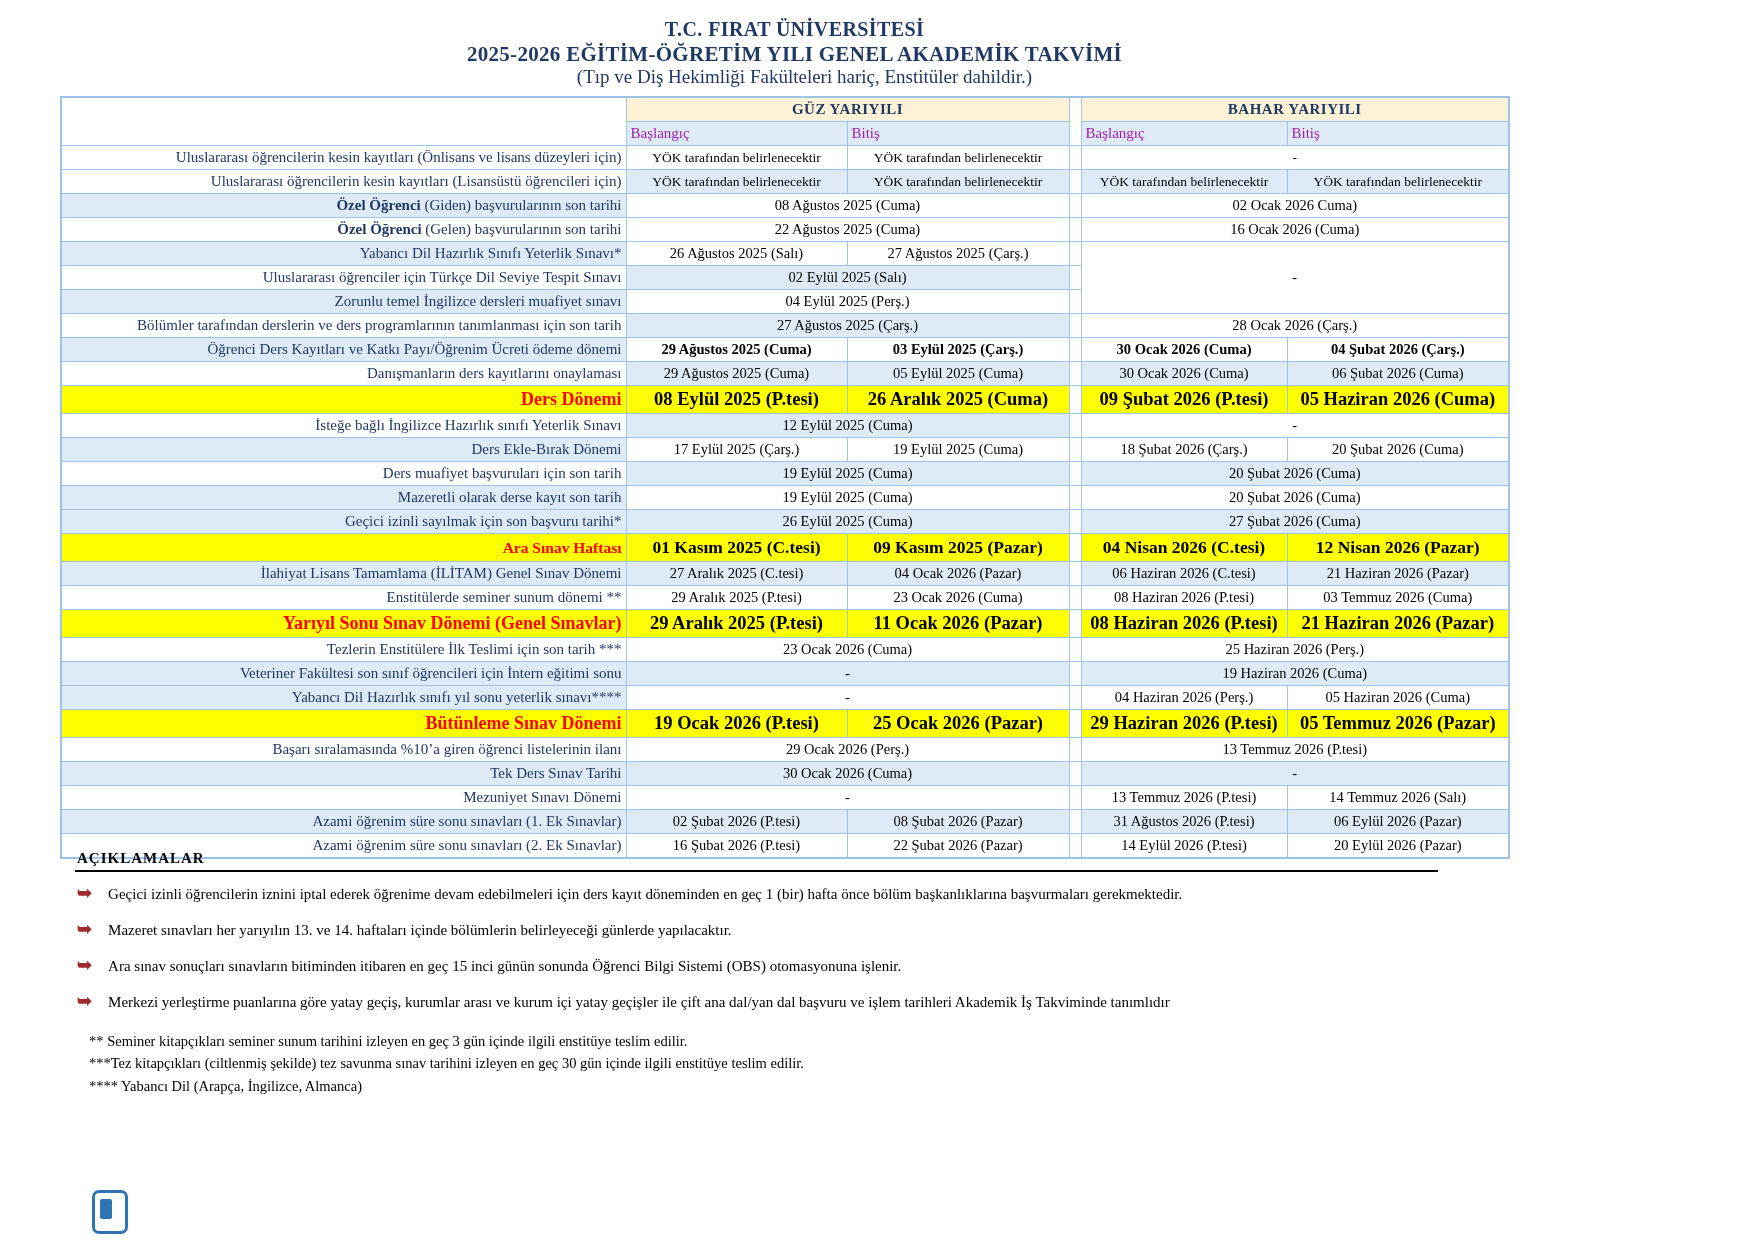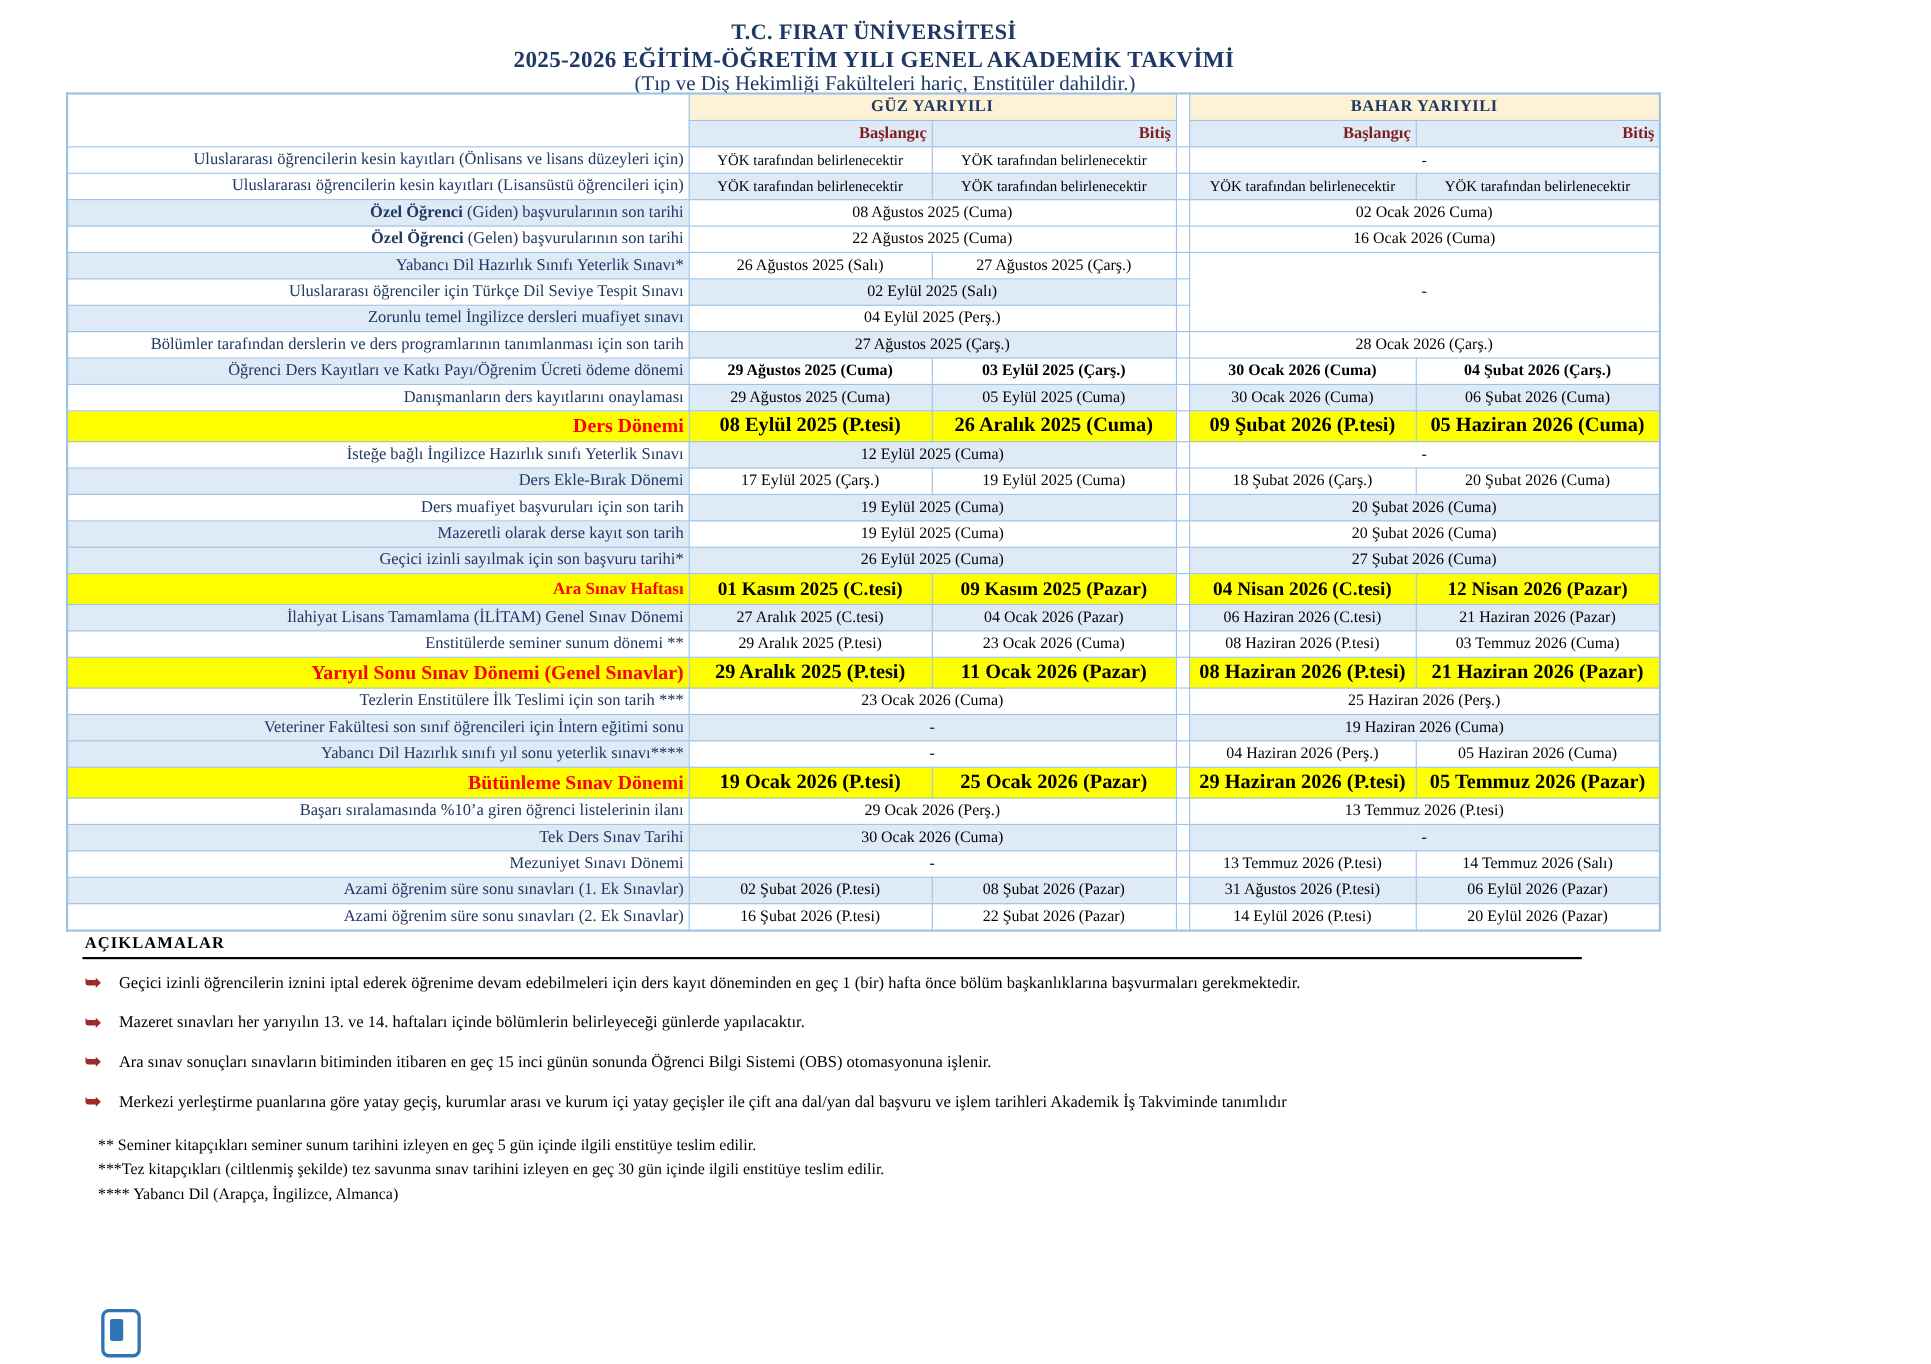"GÜZ YARIYILI" table.cal { top: 84px -> 96px }
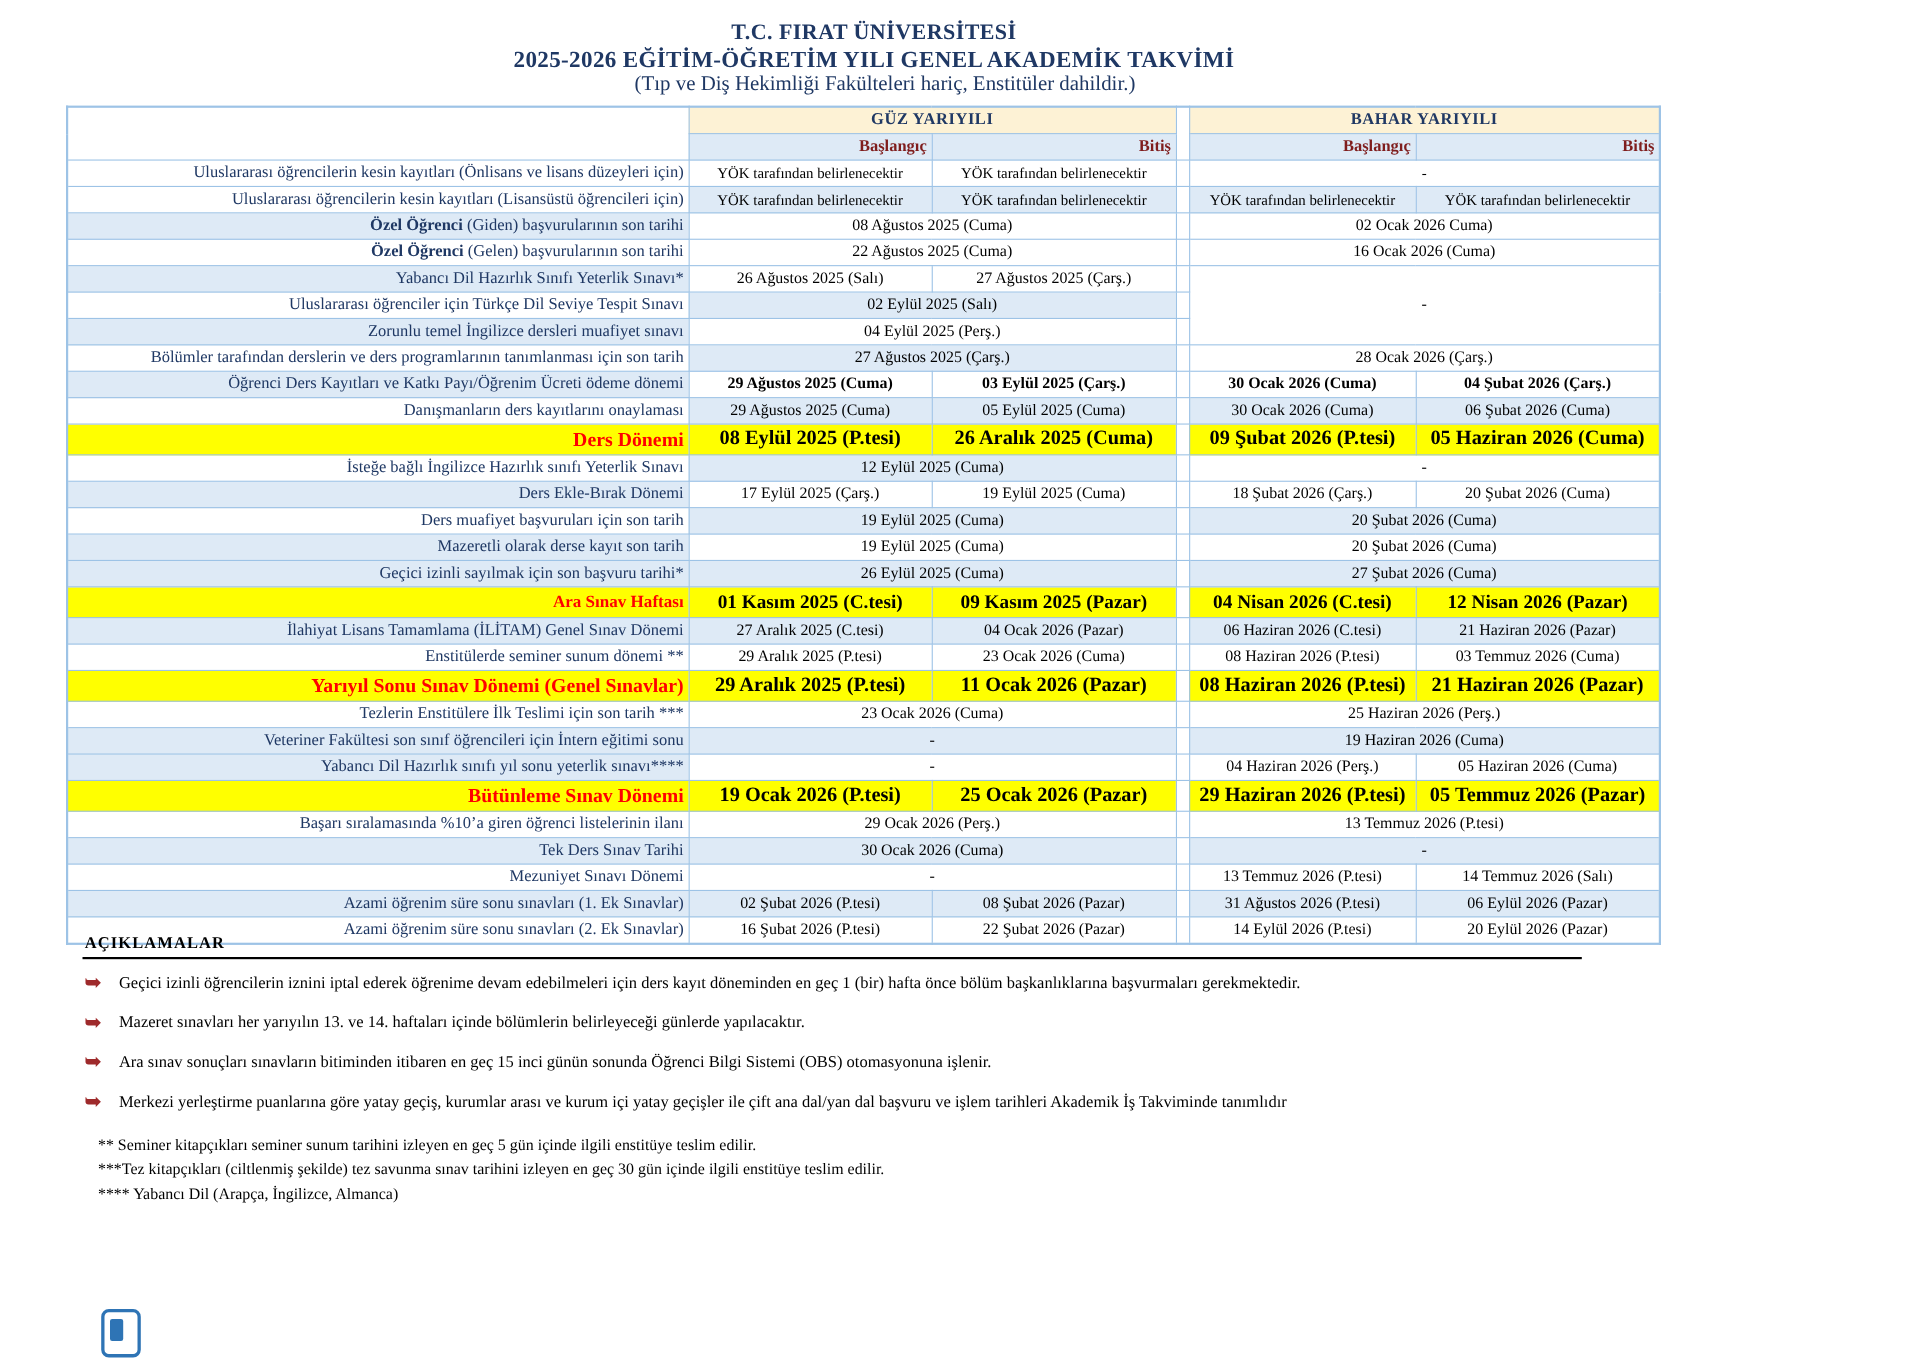"Başlangıç" th.sub { color: #7f1d1d -> #a21caf; font-weight: bold -> normal; text-align: right -> left }
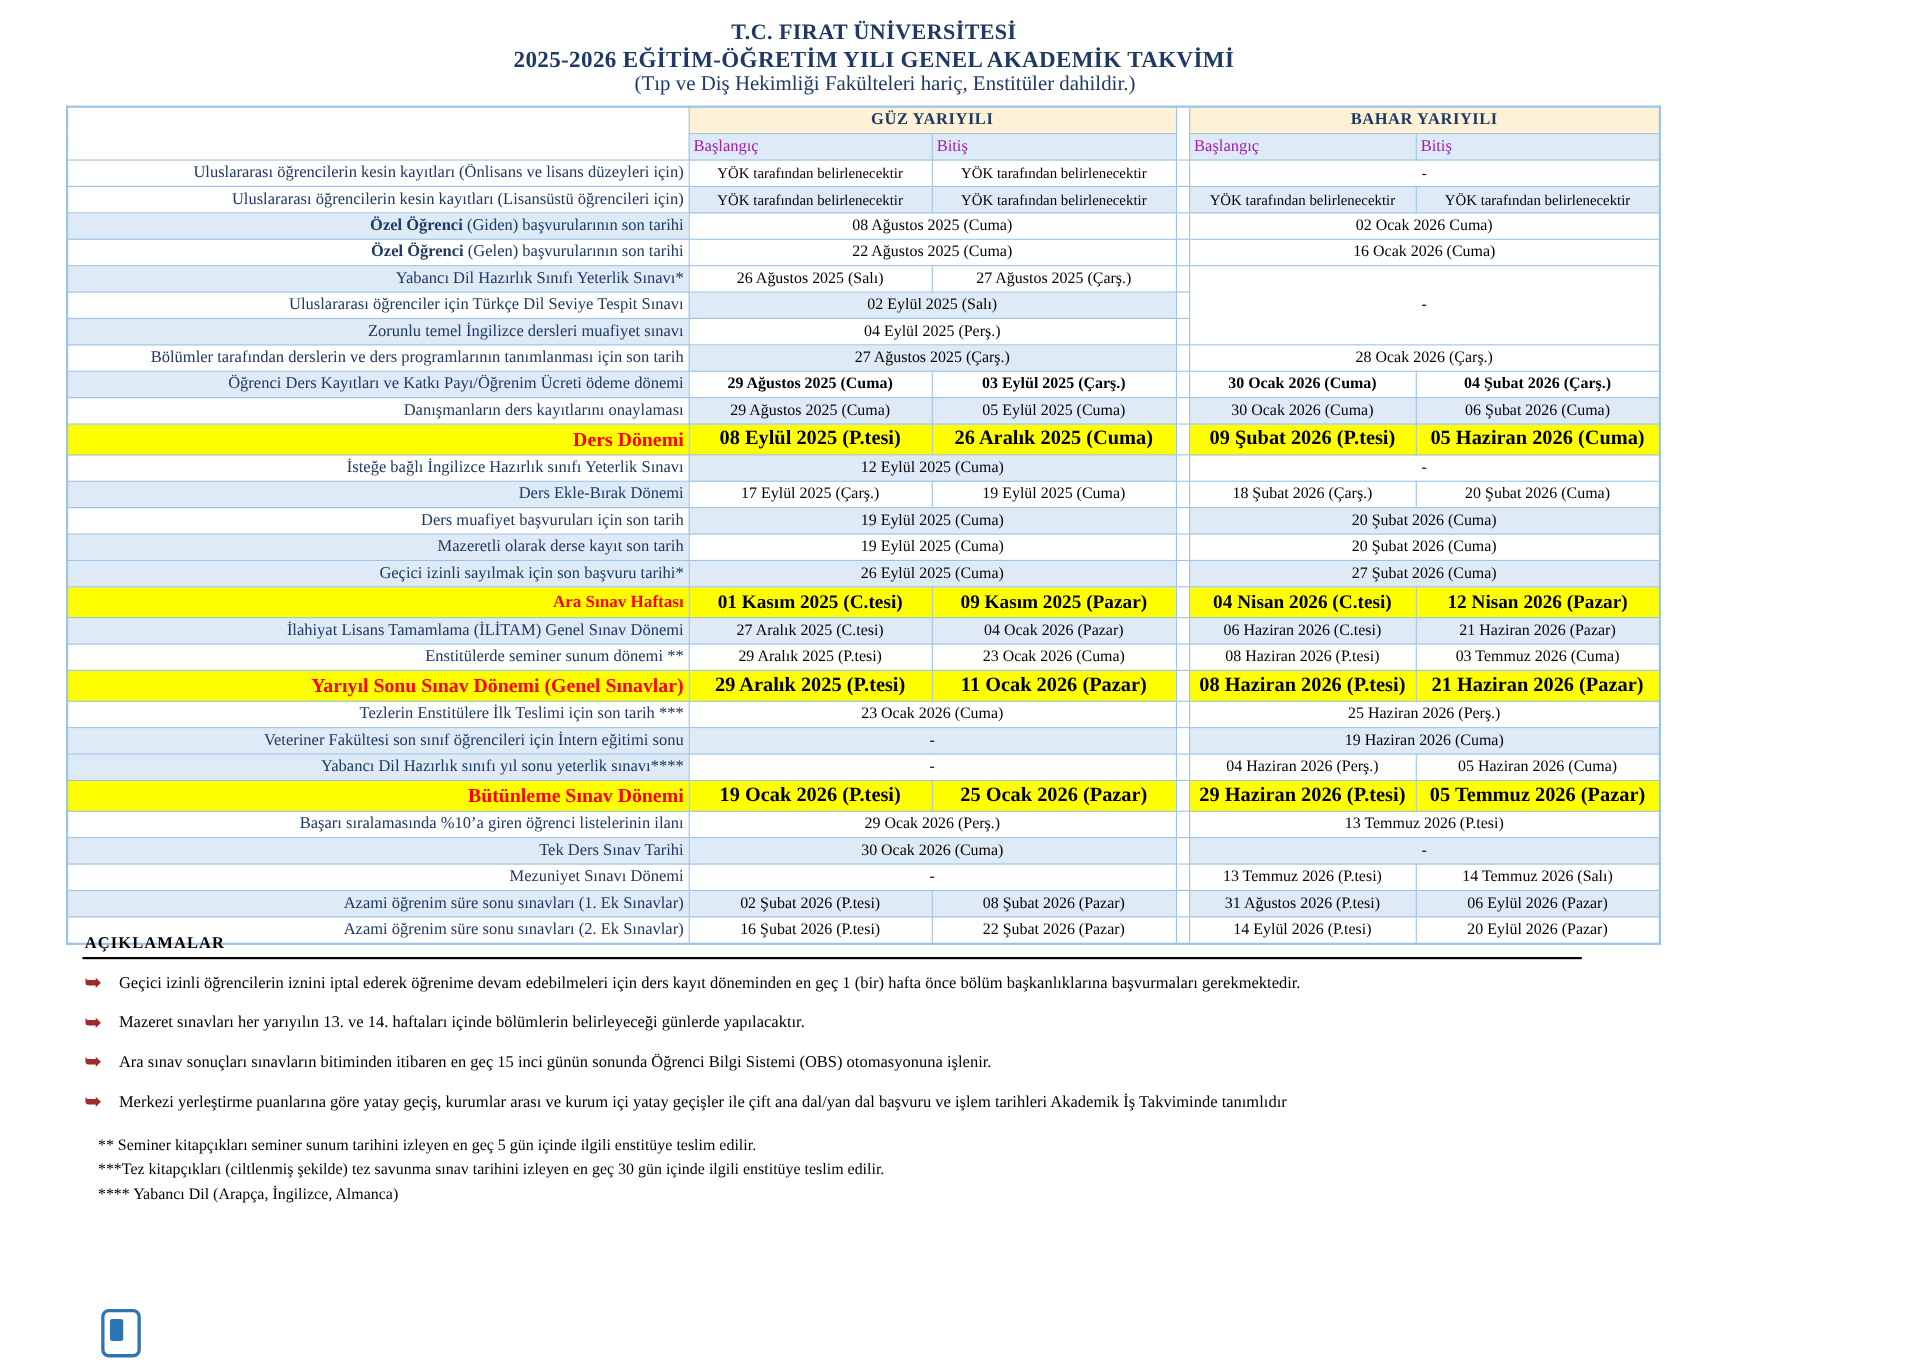"** Seminer kitapçıkları seminer sunum" div.footnote-line { text: 5 -> 3 }
